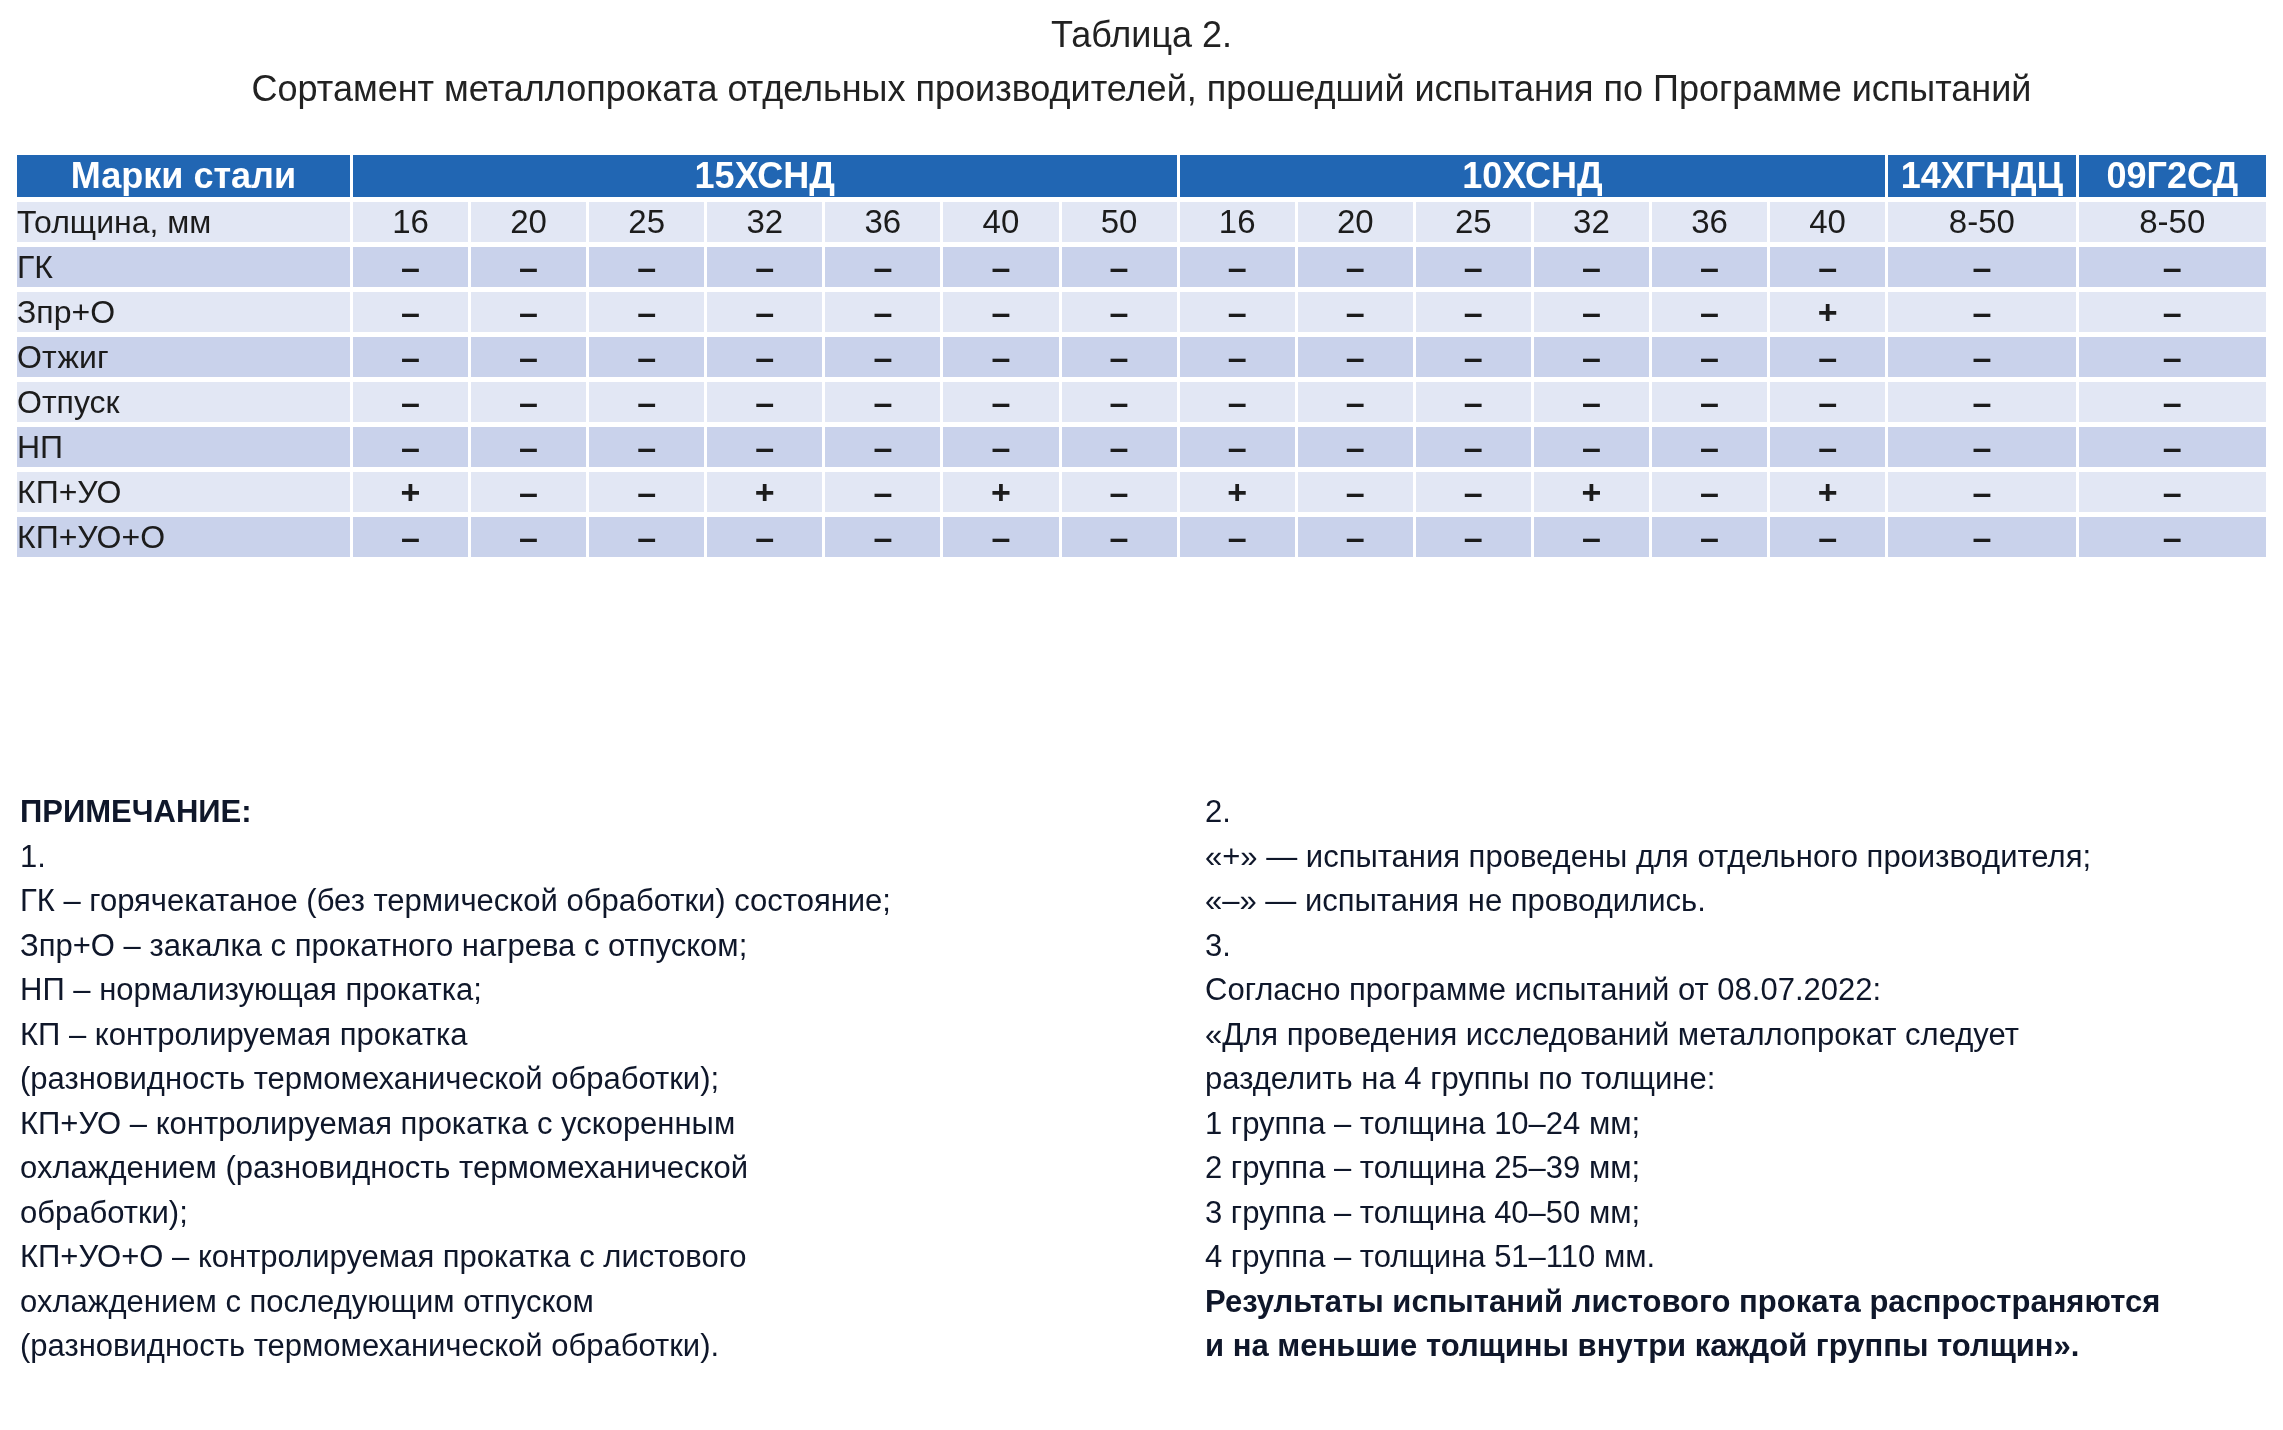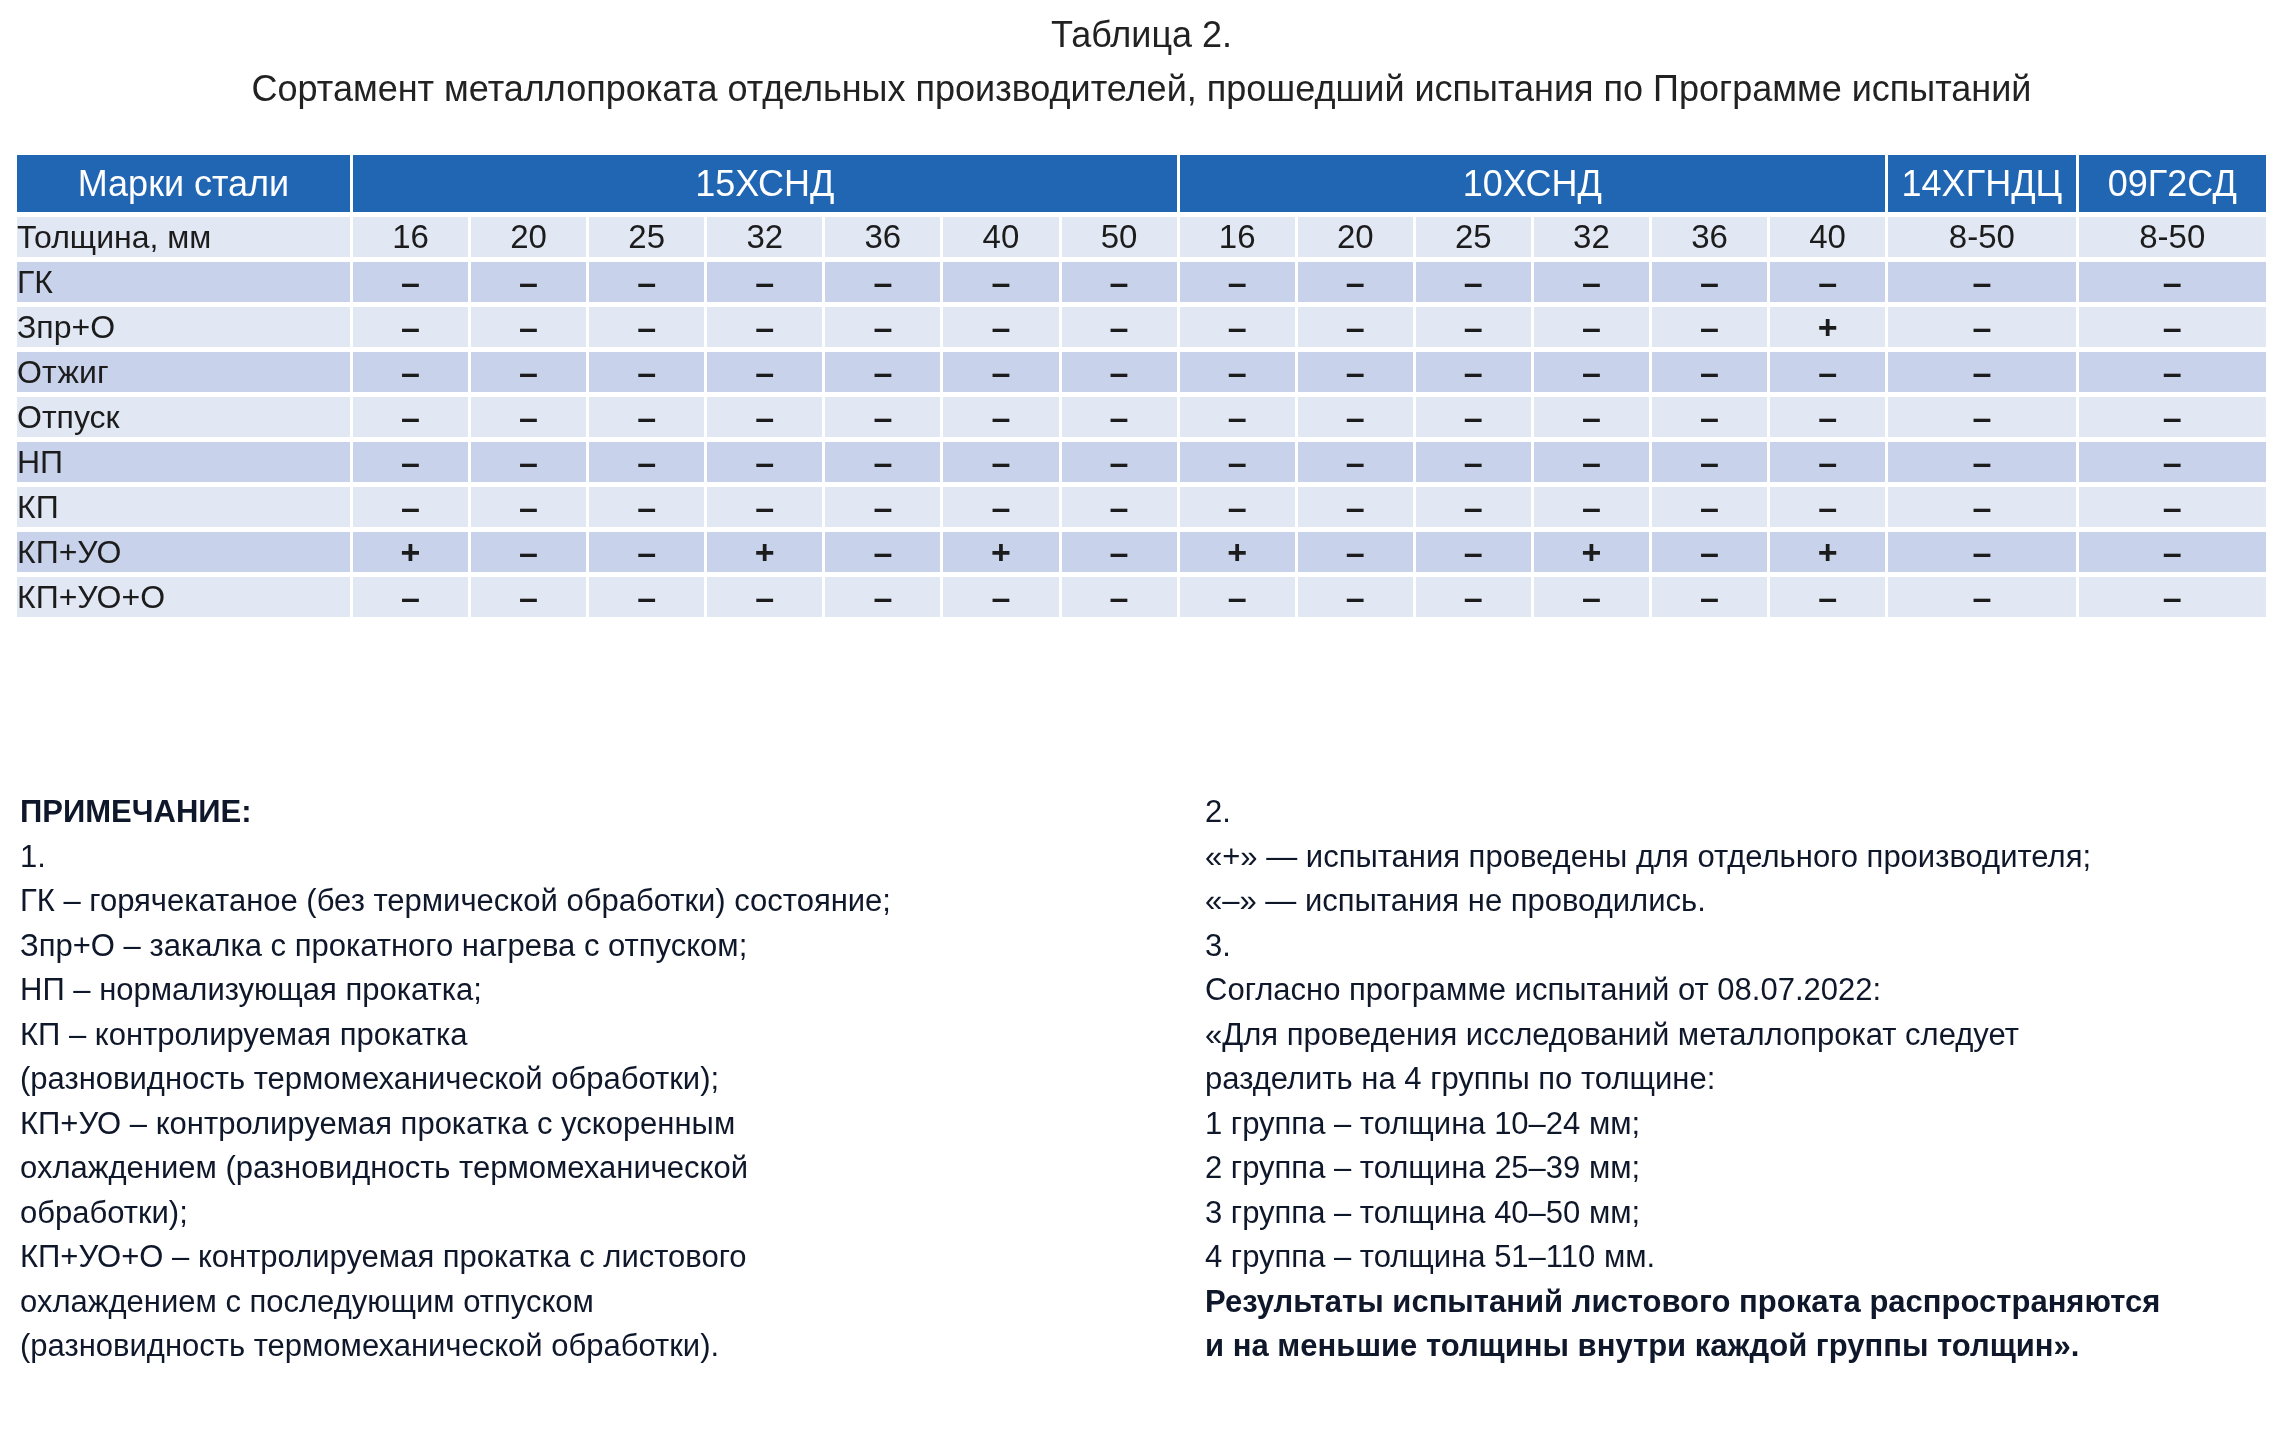"Марки стали" thead th { font-weight: normal -> bold; height: 57px -> 42px }
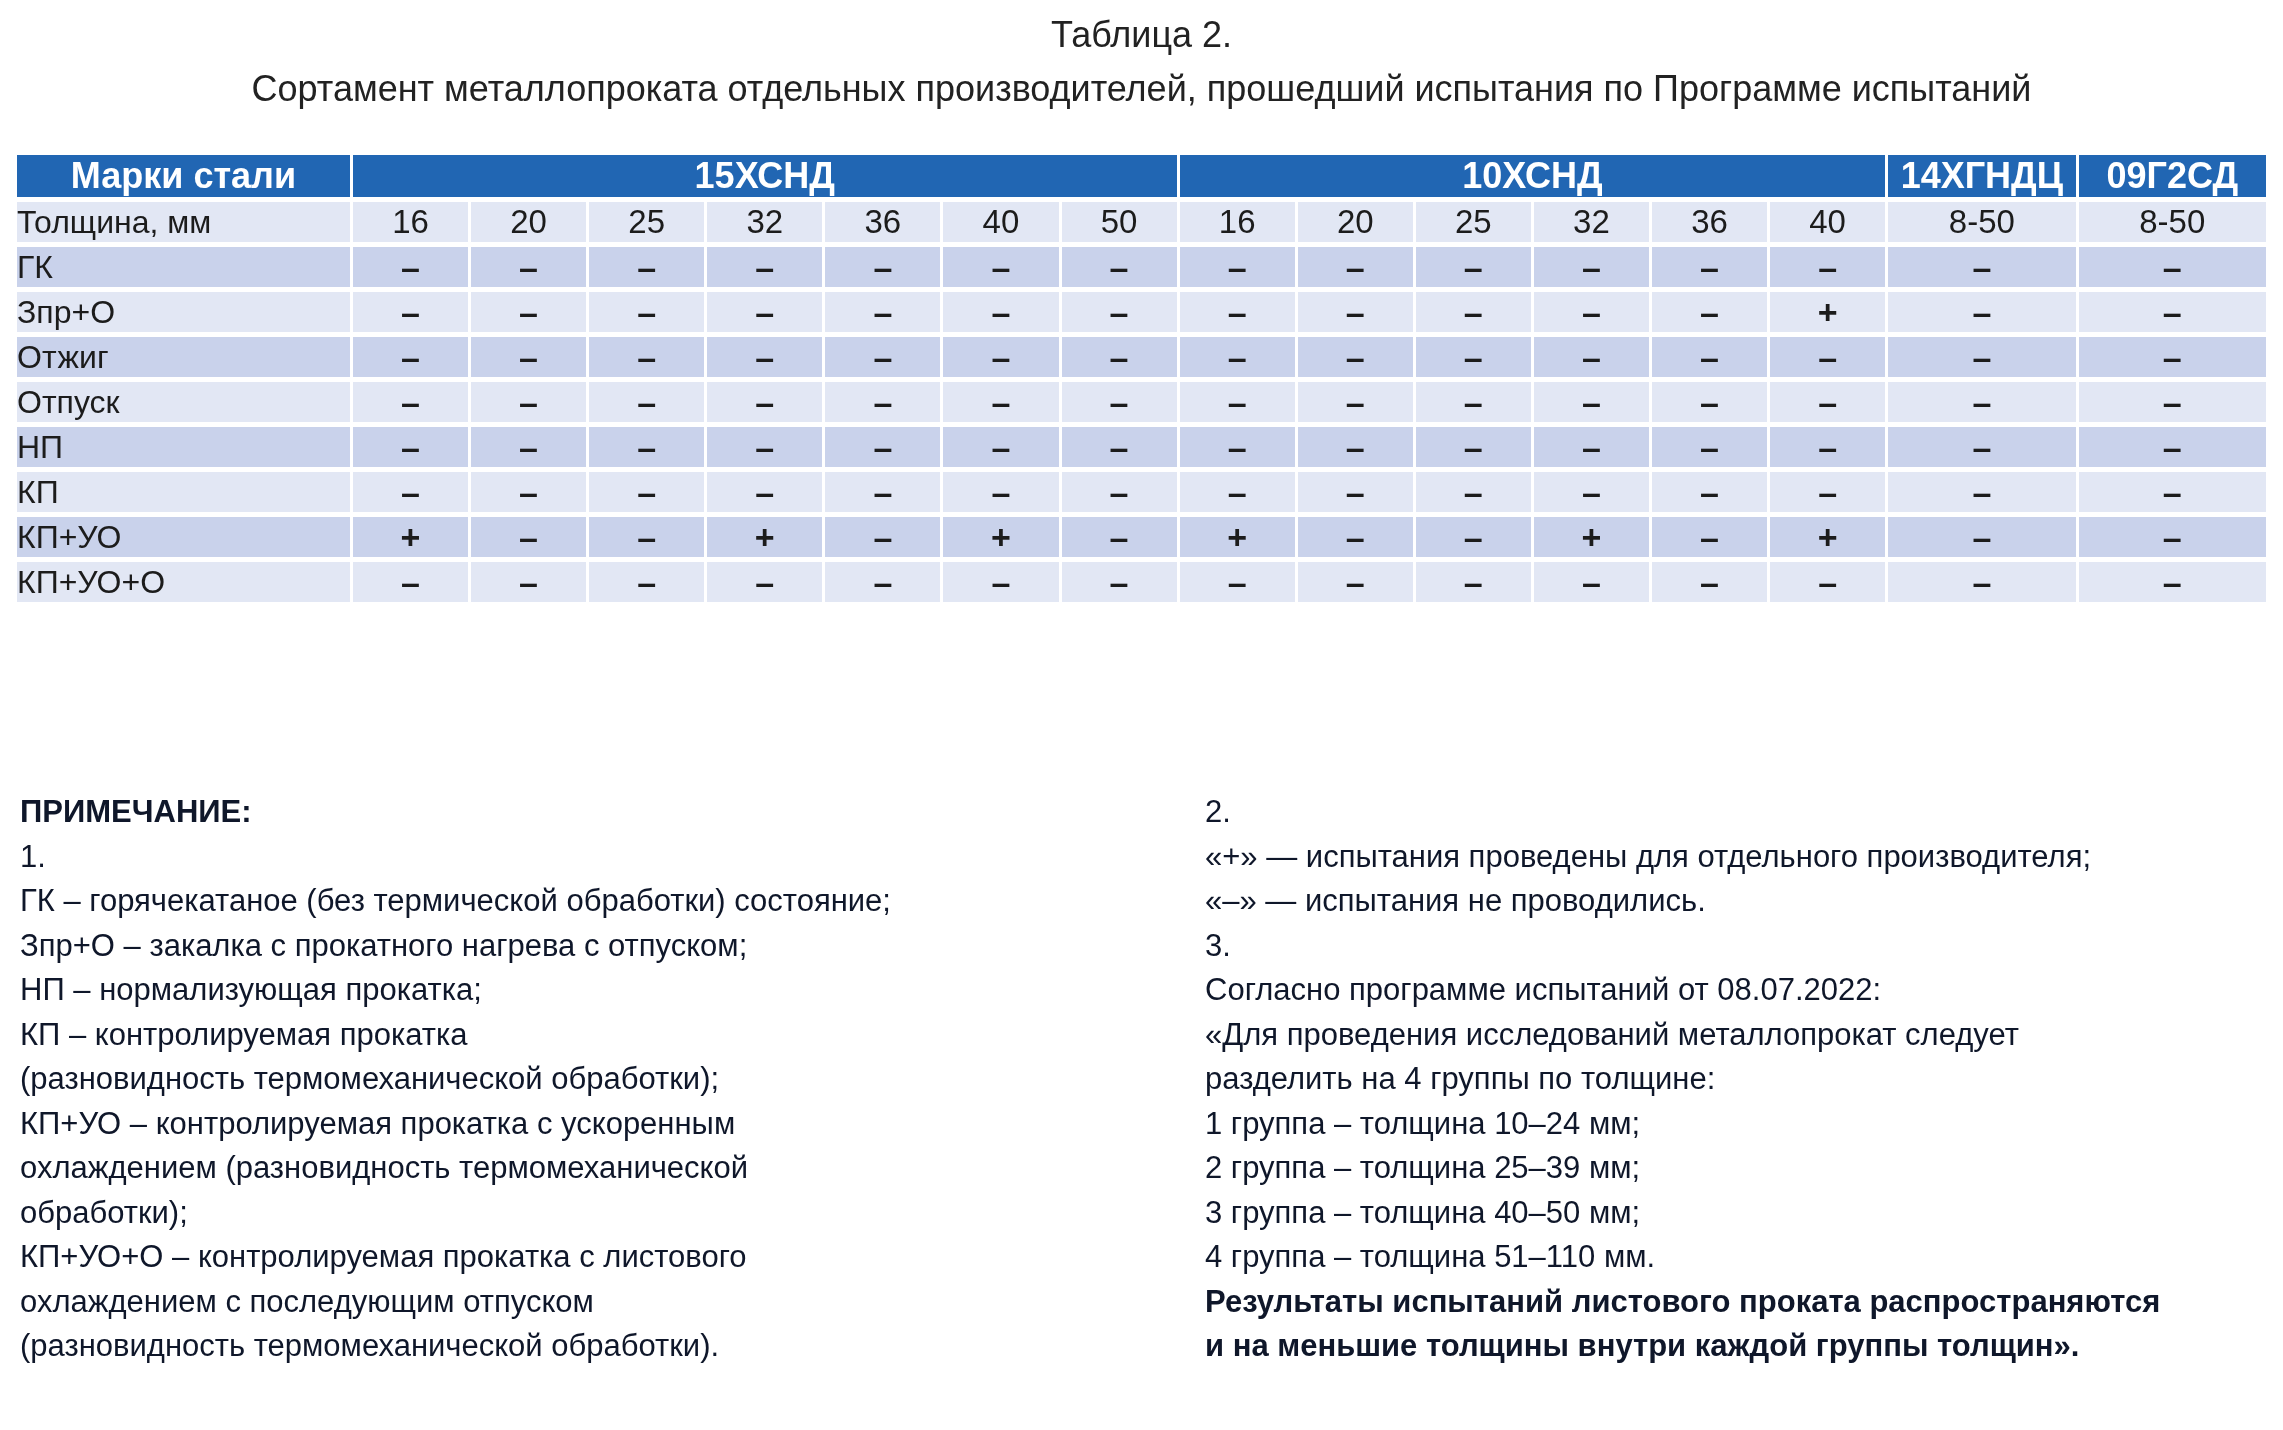"КП" tr { html: <tr> <td>КП</td> <td>–</td> <td>–</td> <td>–</td> <td>–</td> <td>–</td> <td>–</td> <td>–</td> <td>–</td> <td>–</td> <td>–</td> <td>–</td> <td>–</td> <td>–</td> <td>–</td> <td>–</td> </tr> -> none }
